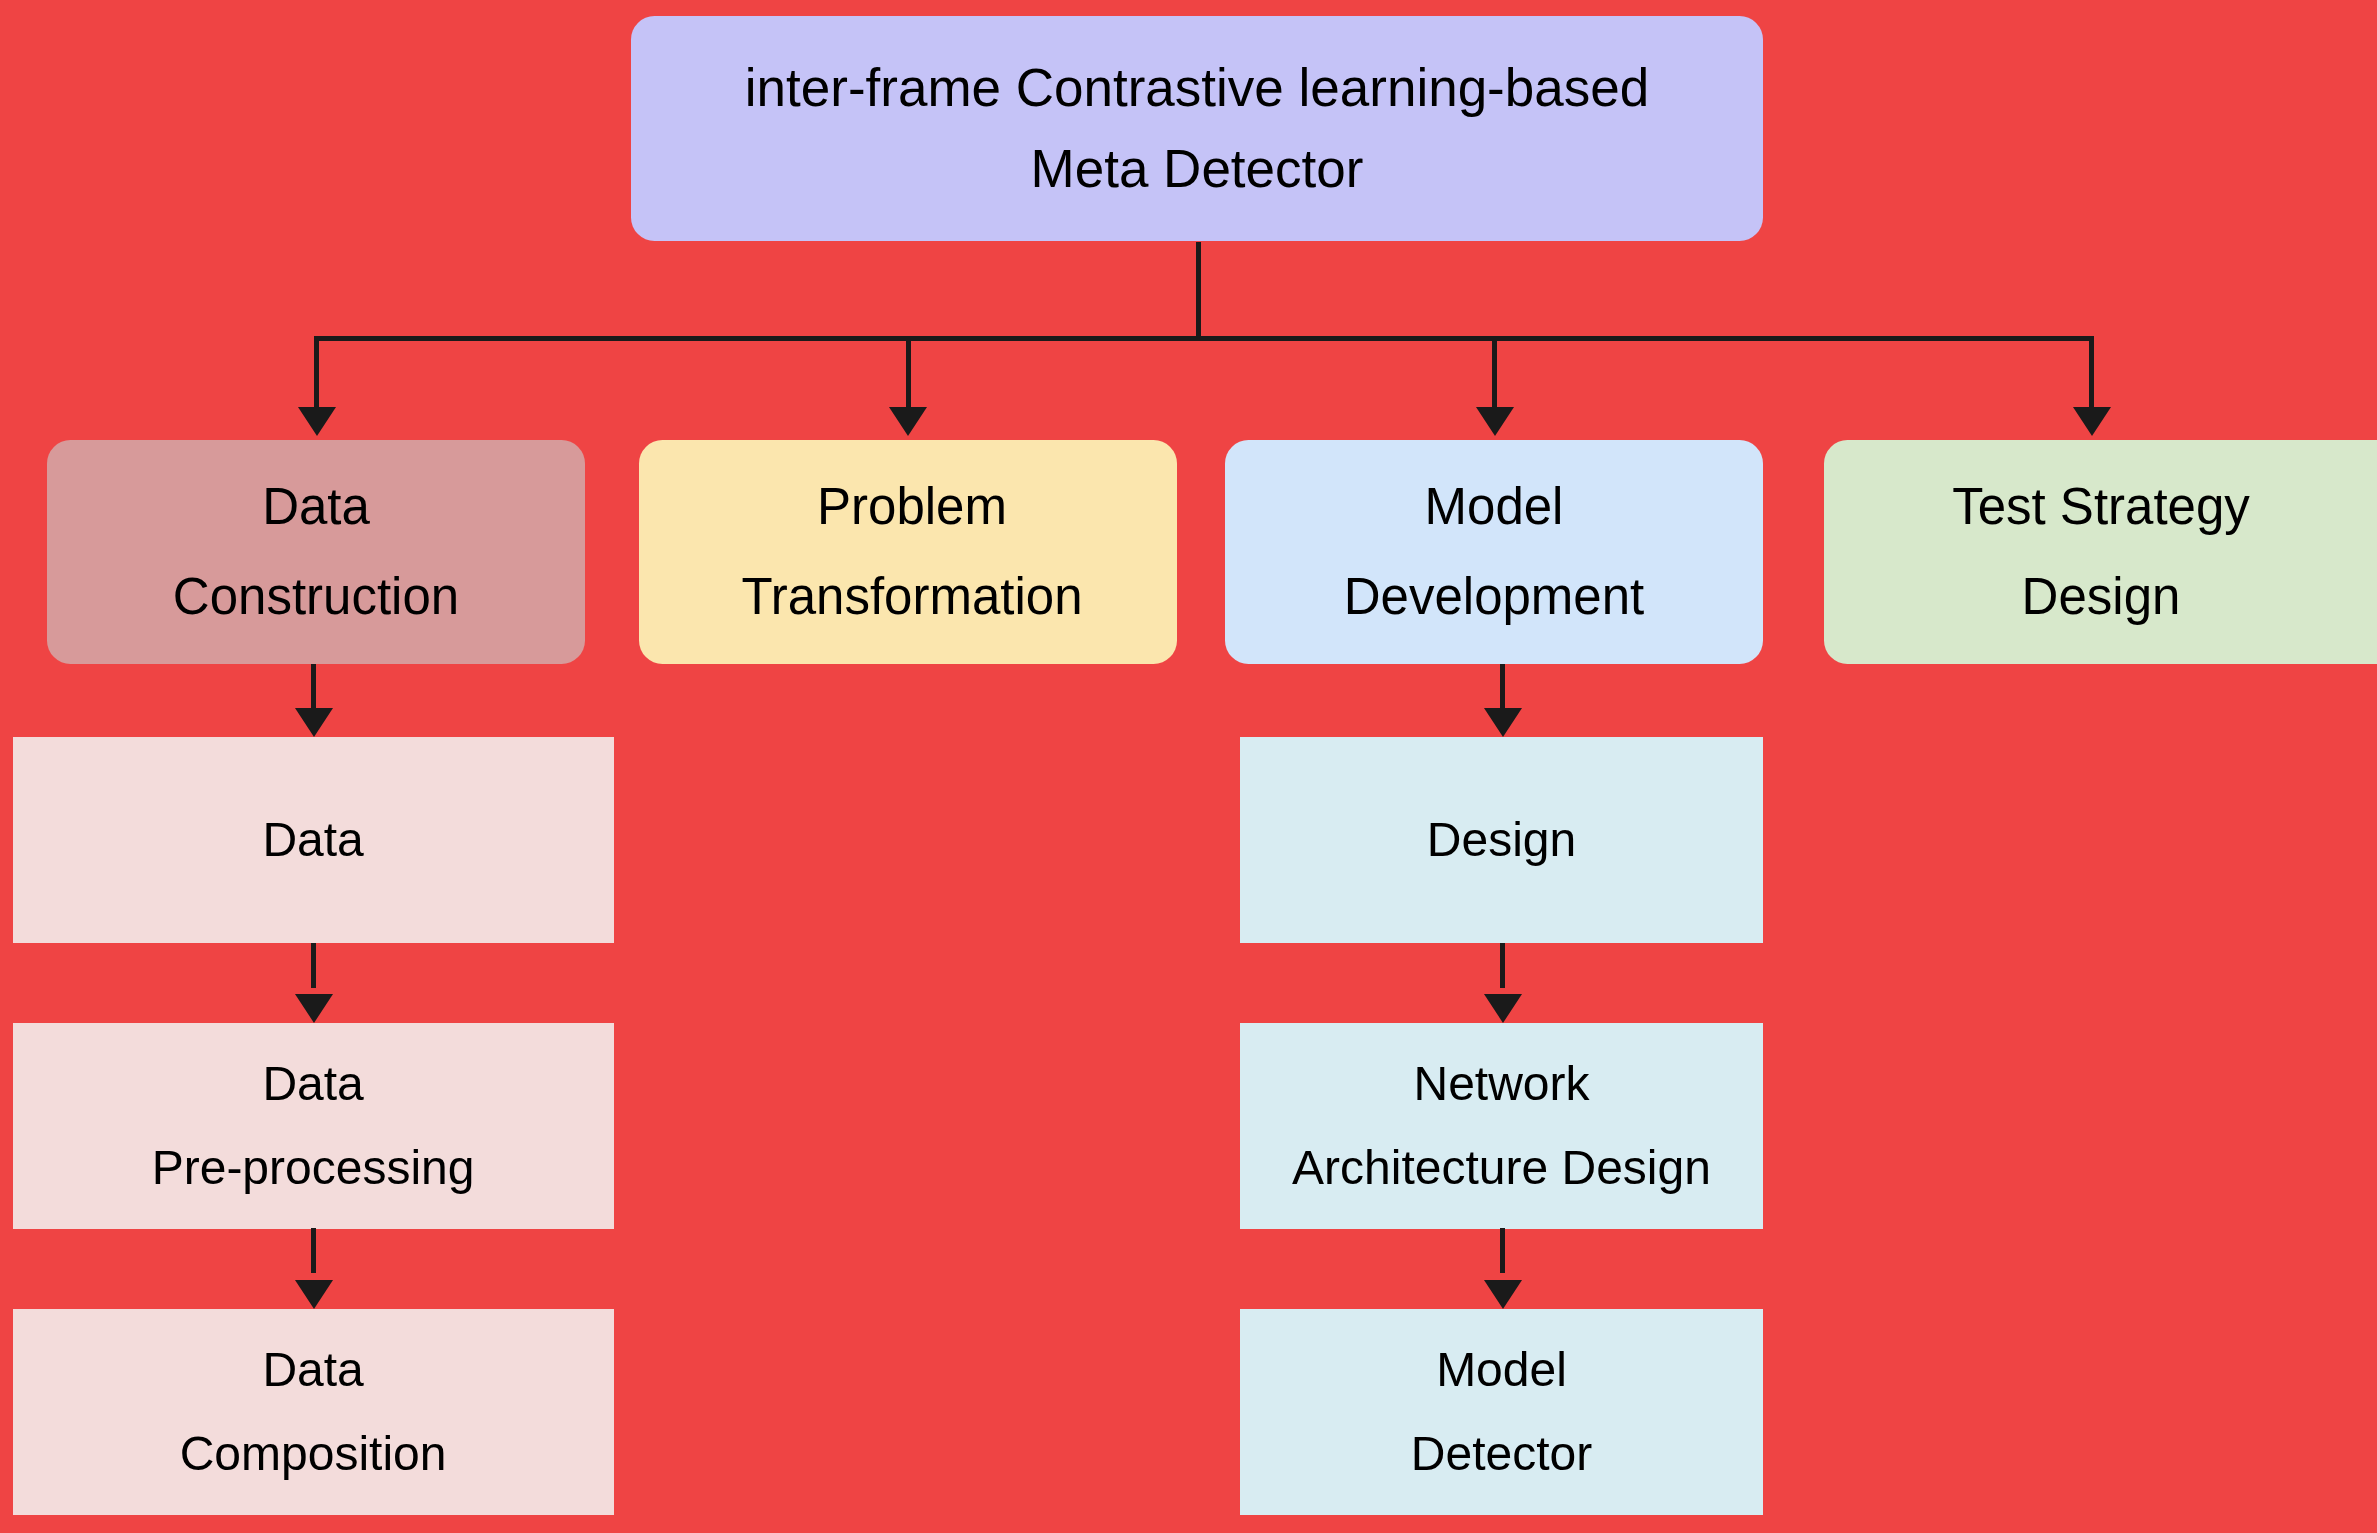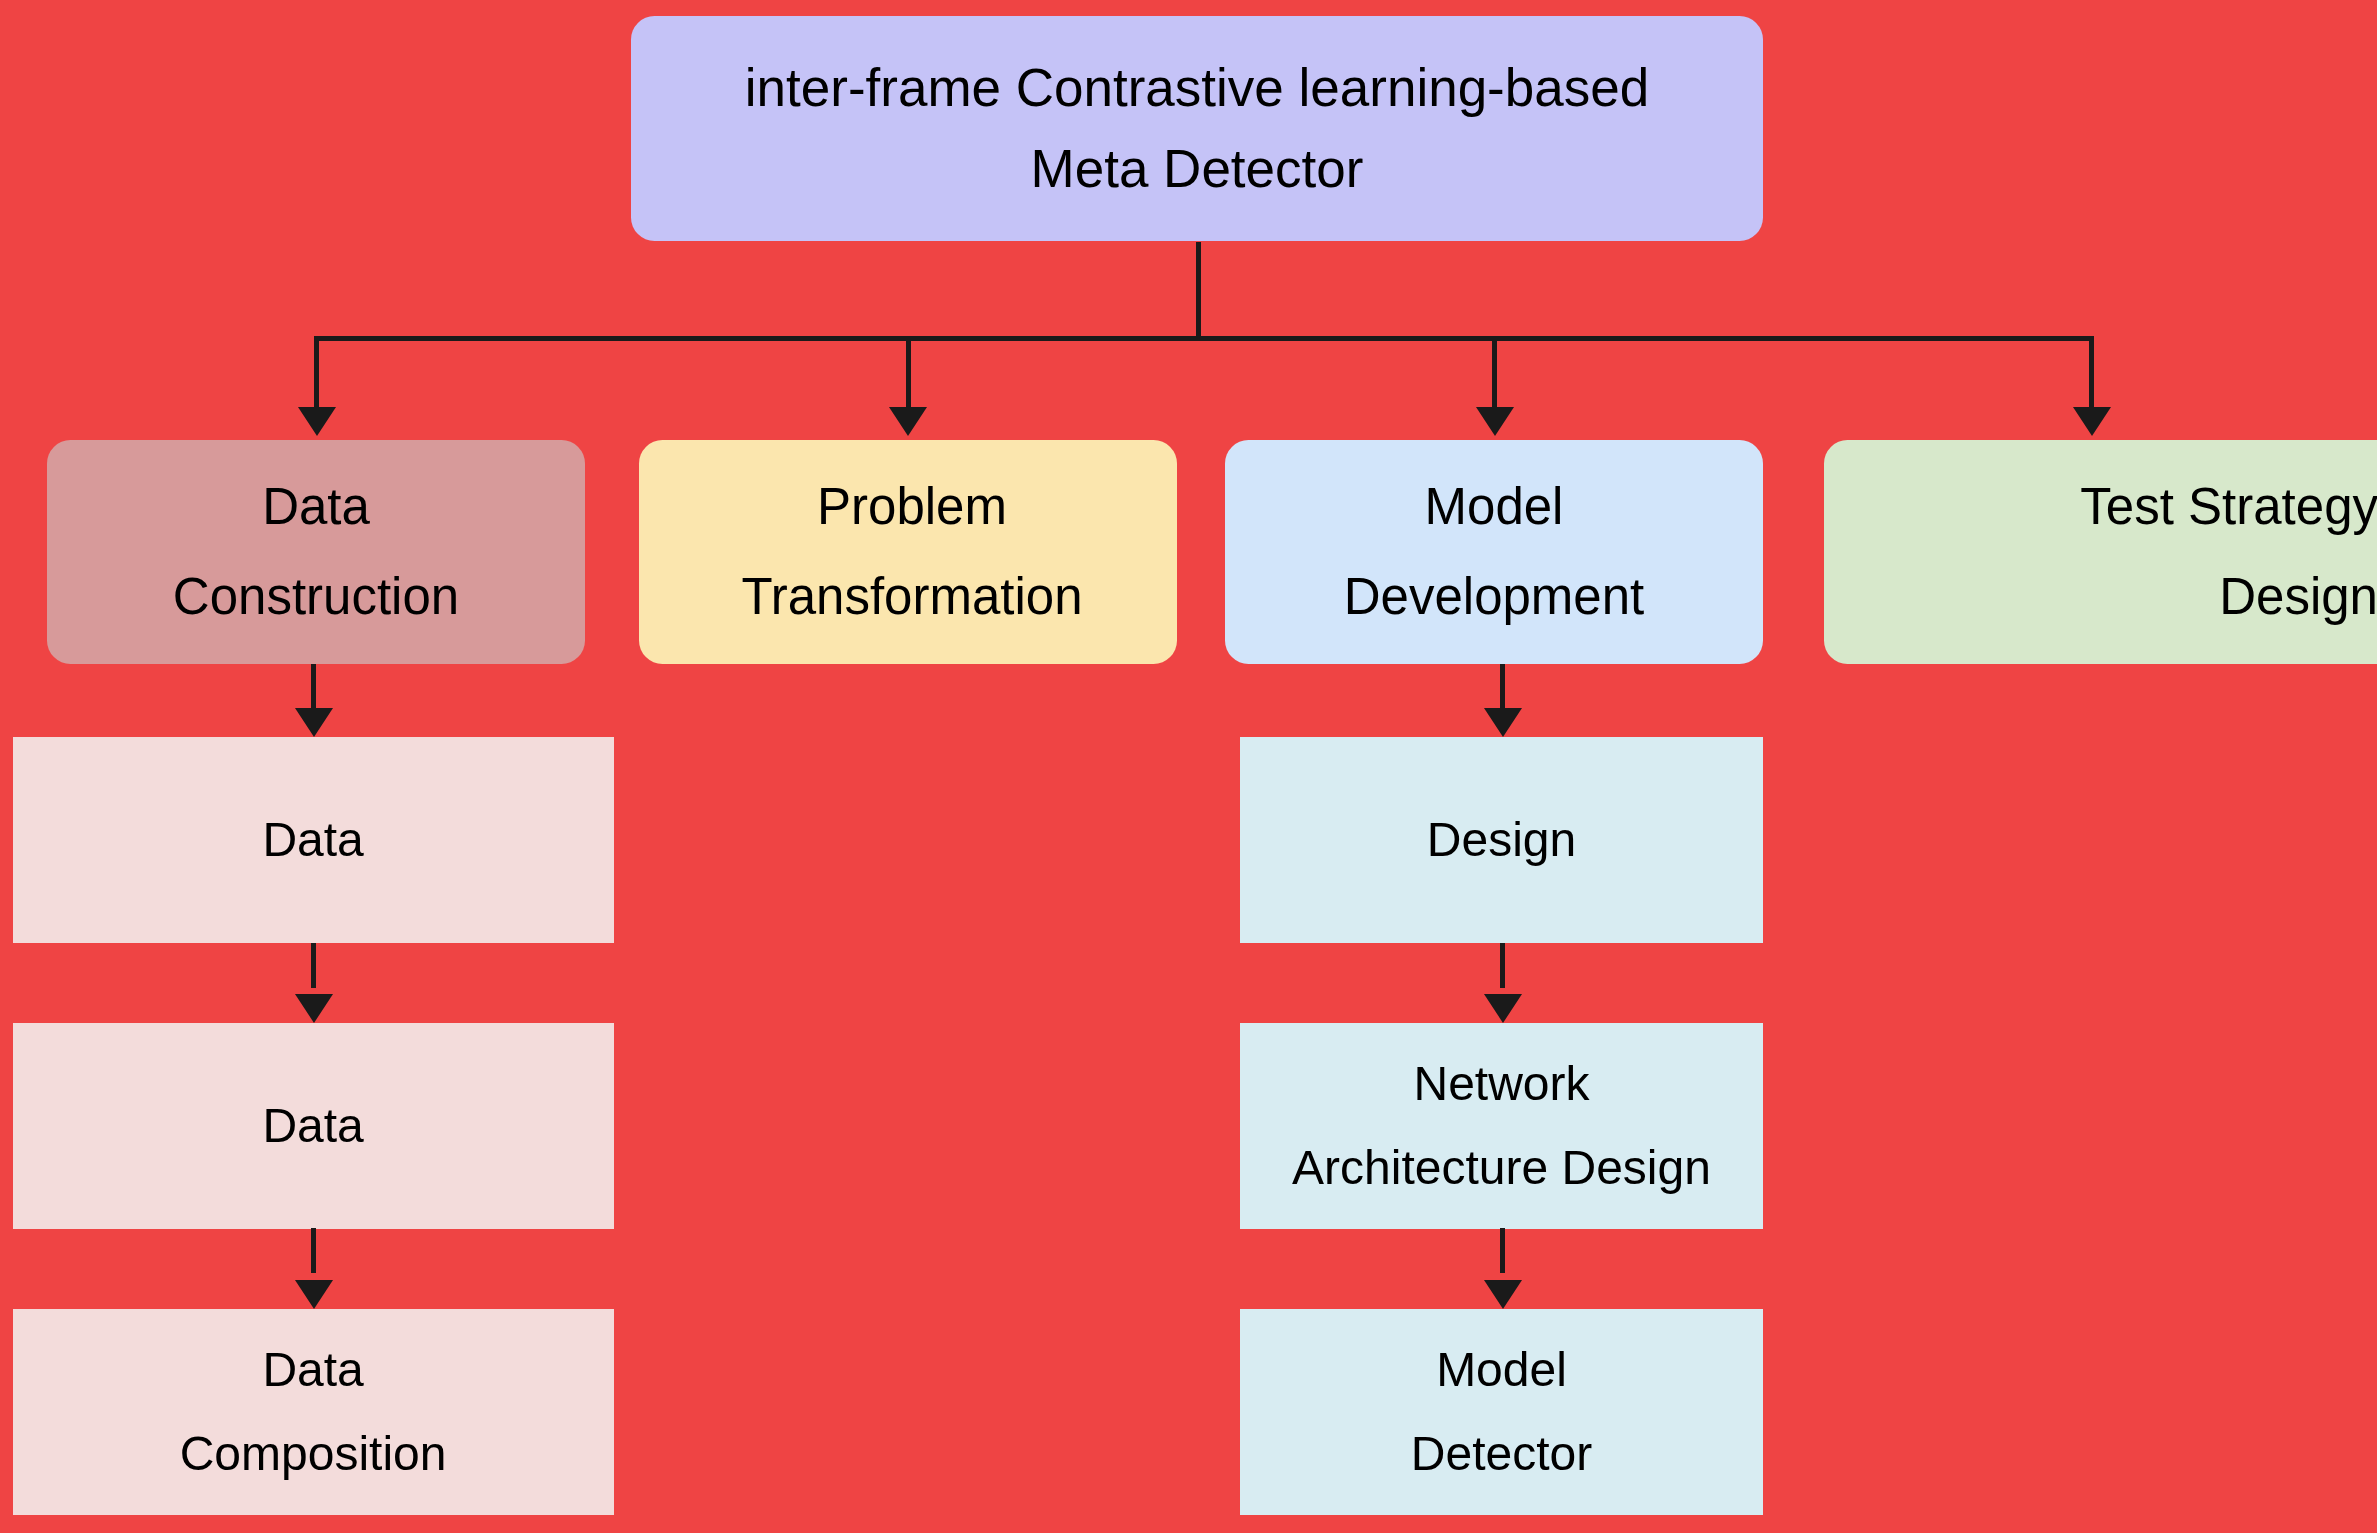"Test Strategy" .node-test-strategy-design { align-items: flex-end -> none }
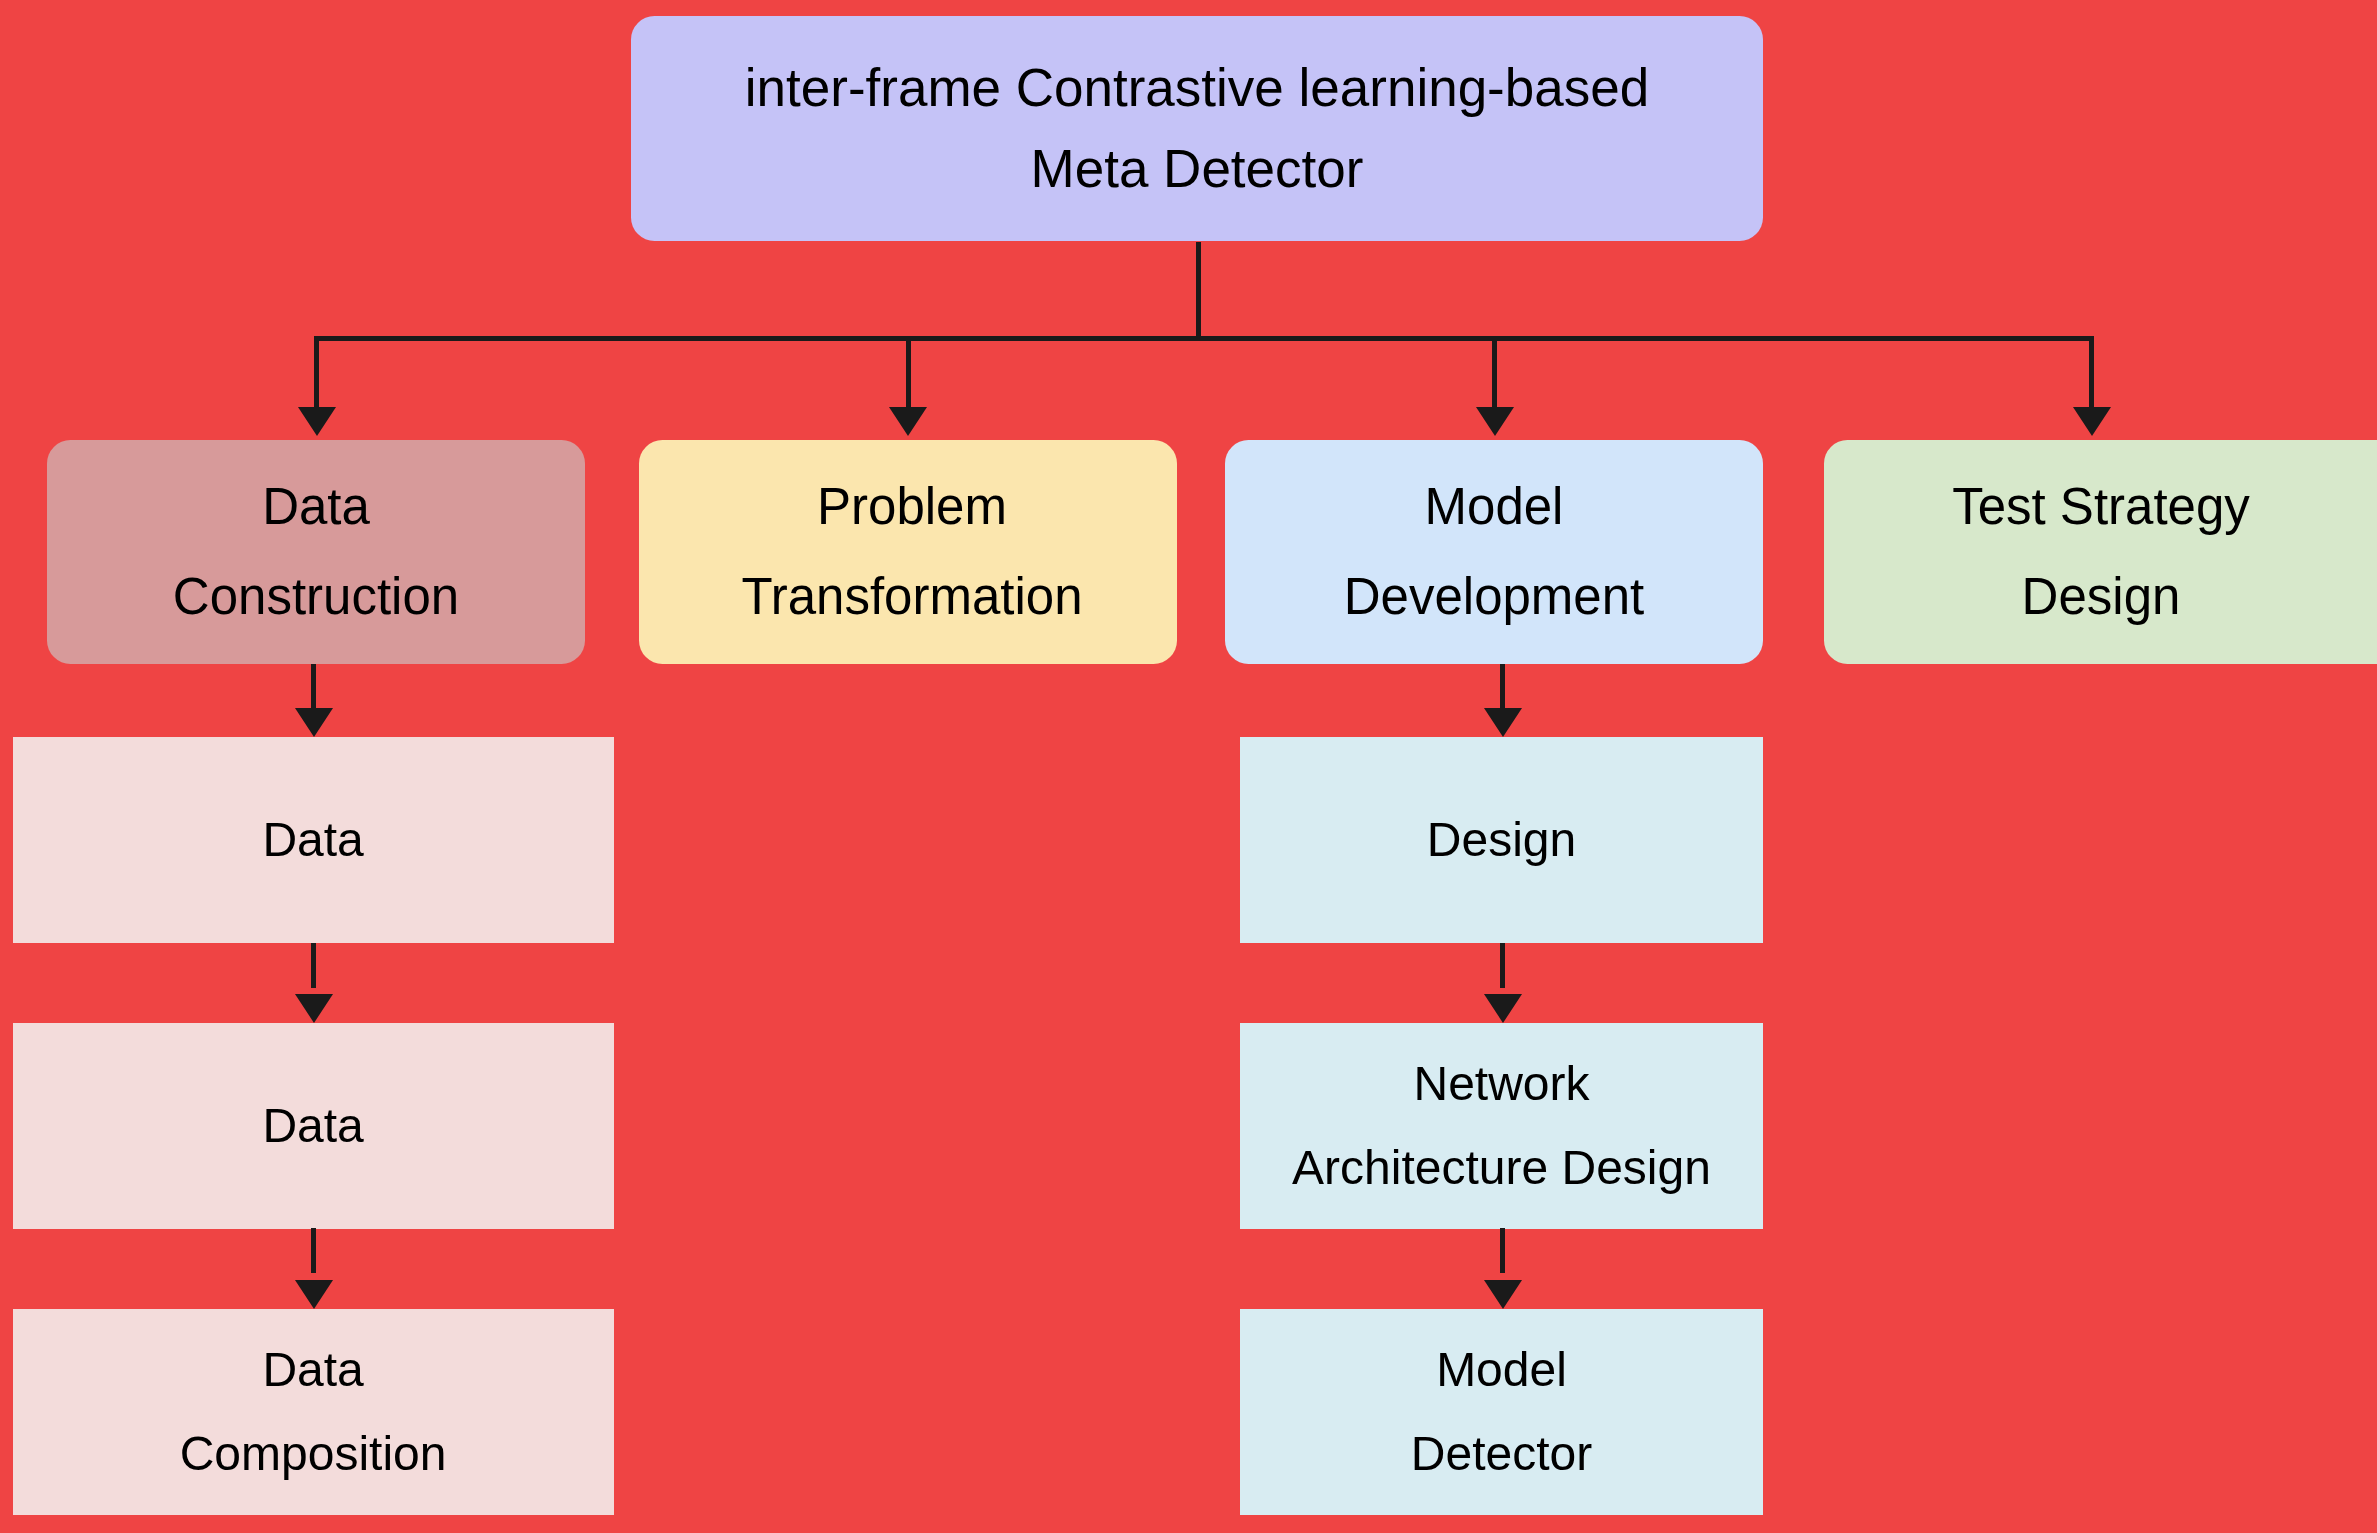"Pre-processing" span.line { html: none -> <span>Pre-processing</span> }
